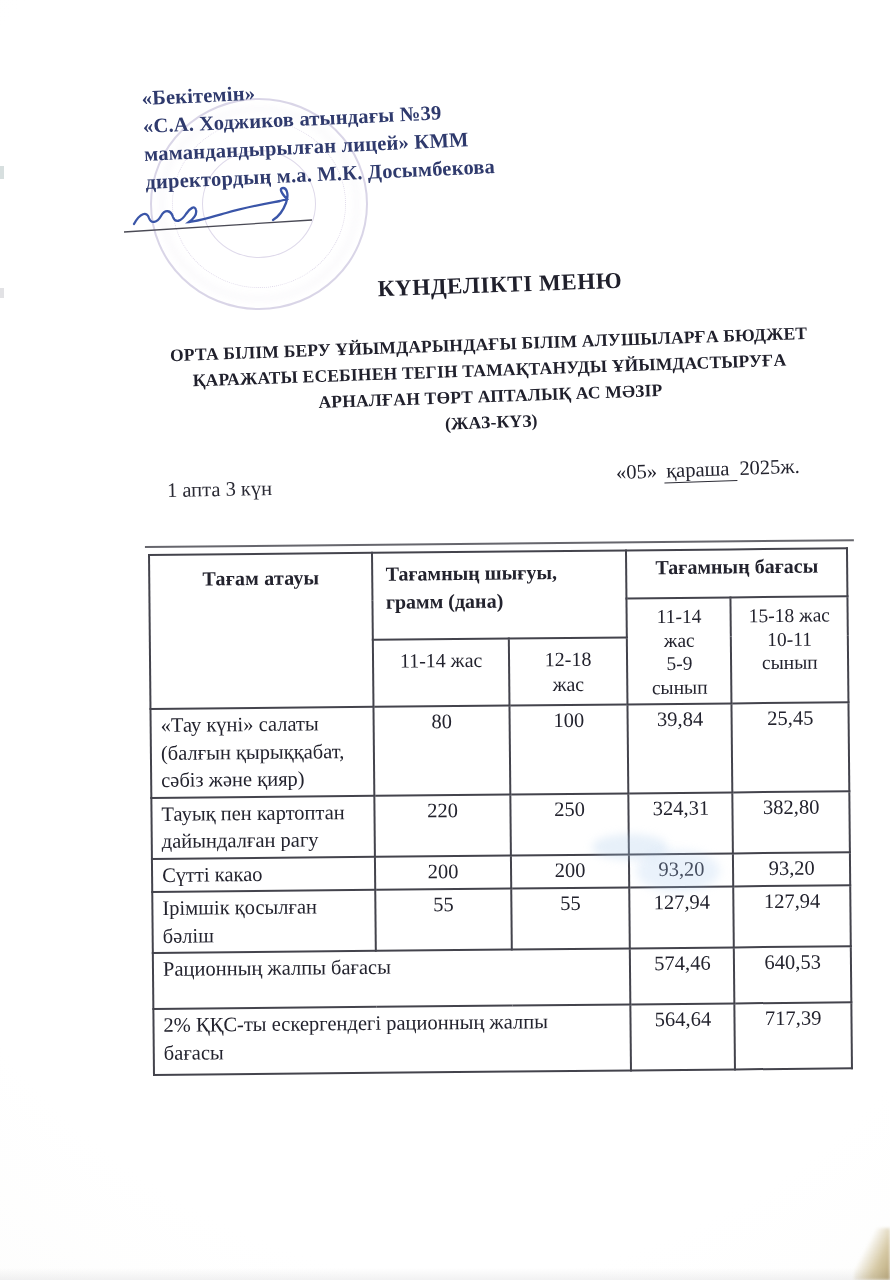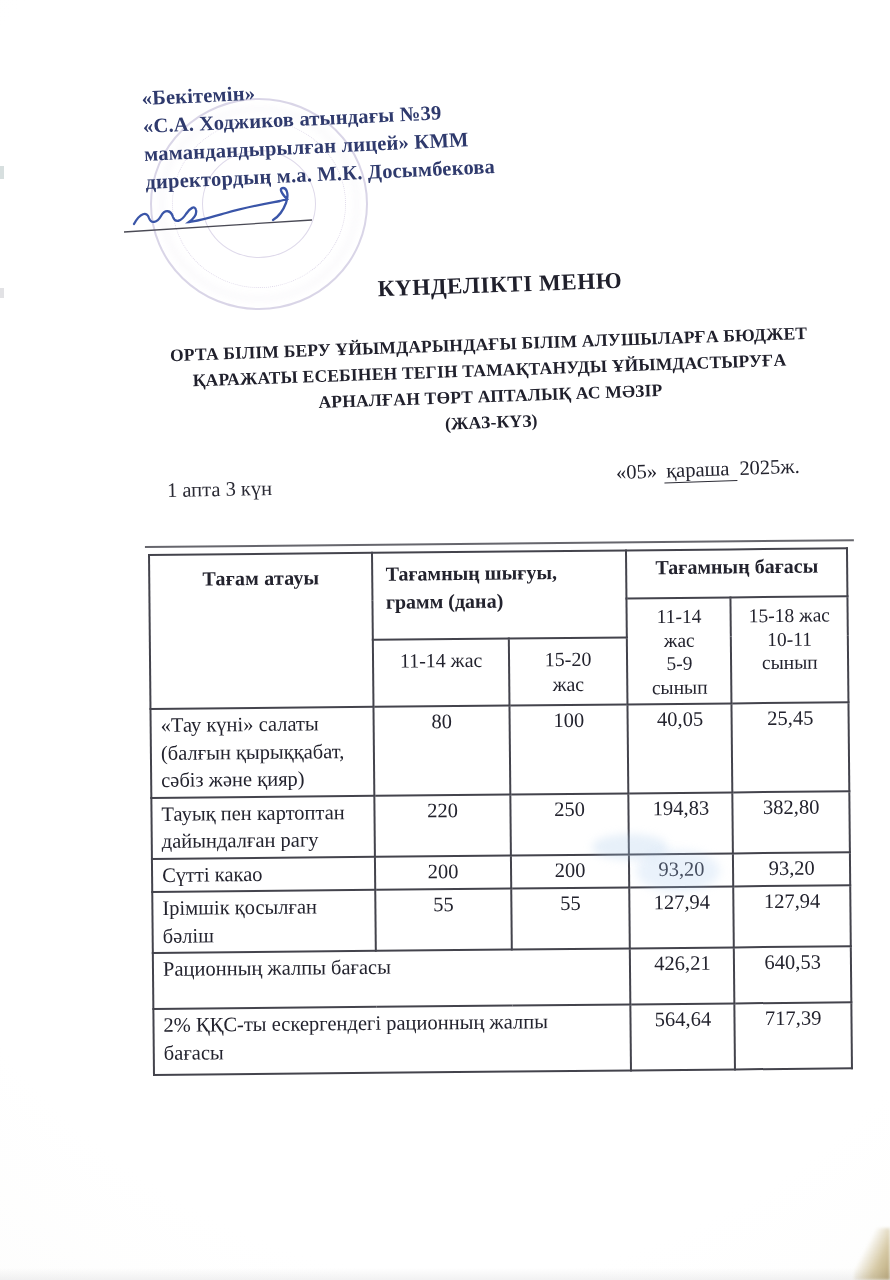"15-20" th.th-sub { text: 15-20 -> 12-18 }
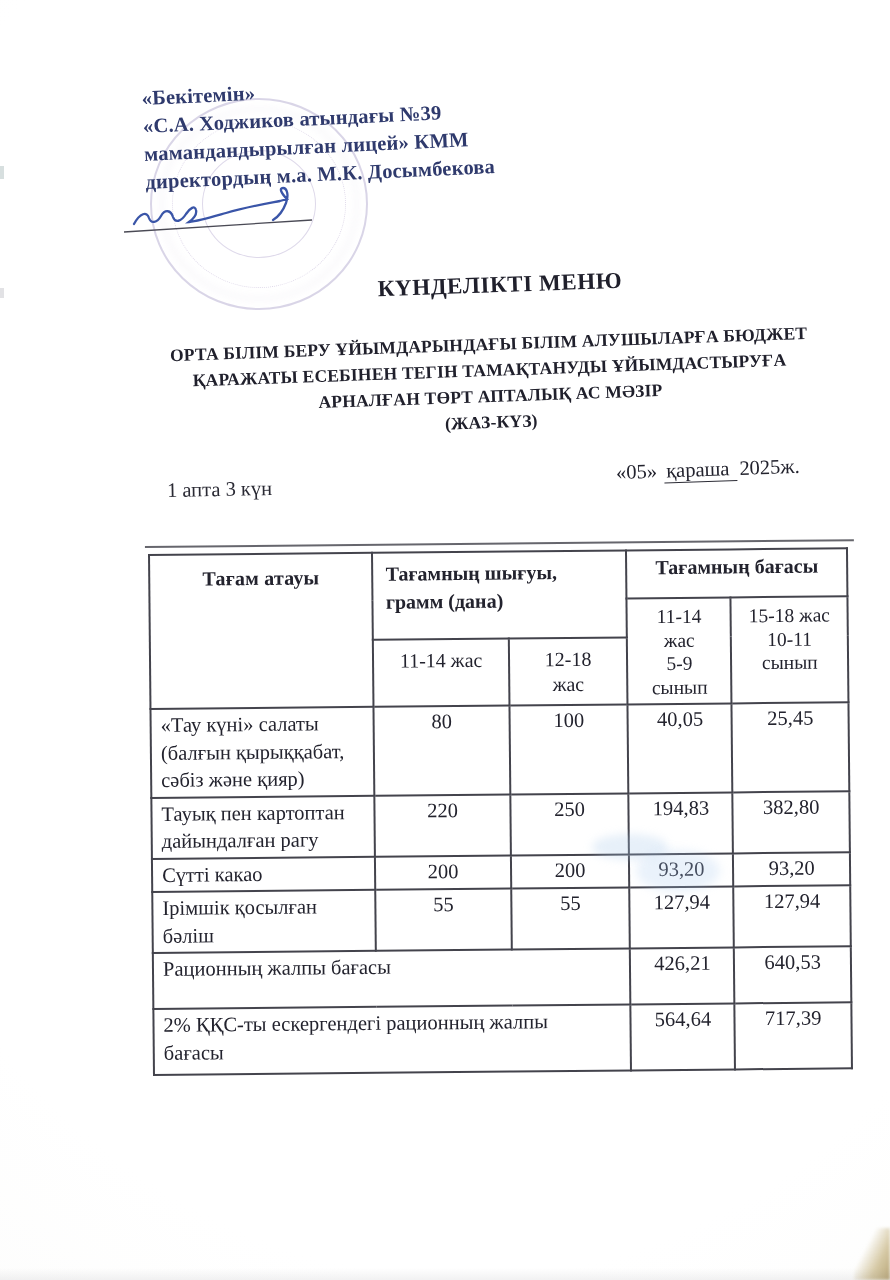"40,05" td.td-num { text: 40,05 -> 39,84 }
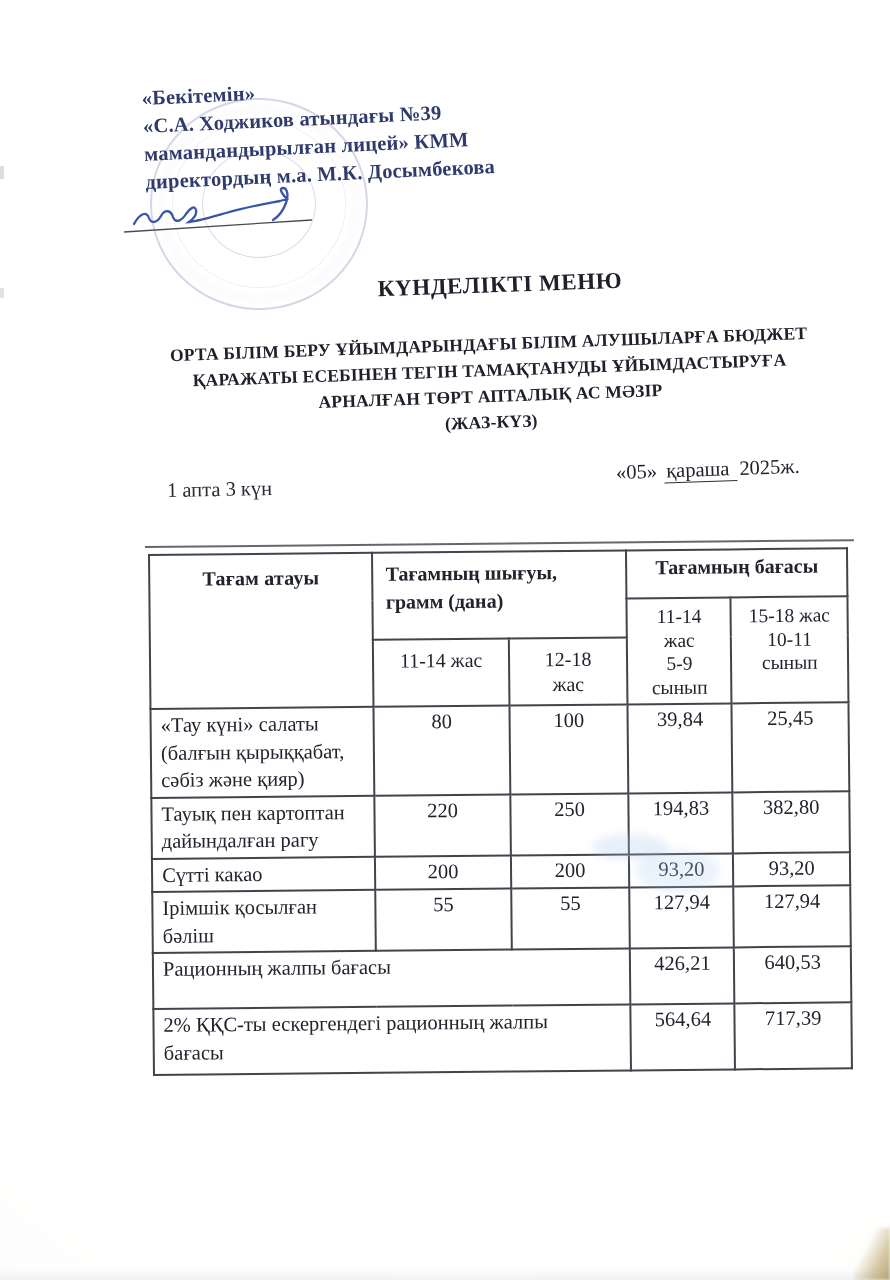"194,83" td.td-num { text: 194,83 -> 324,31 }
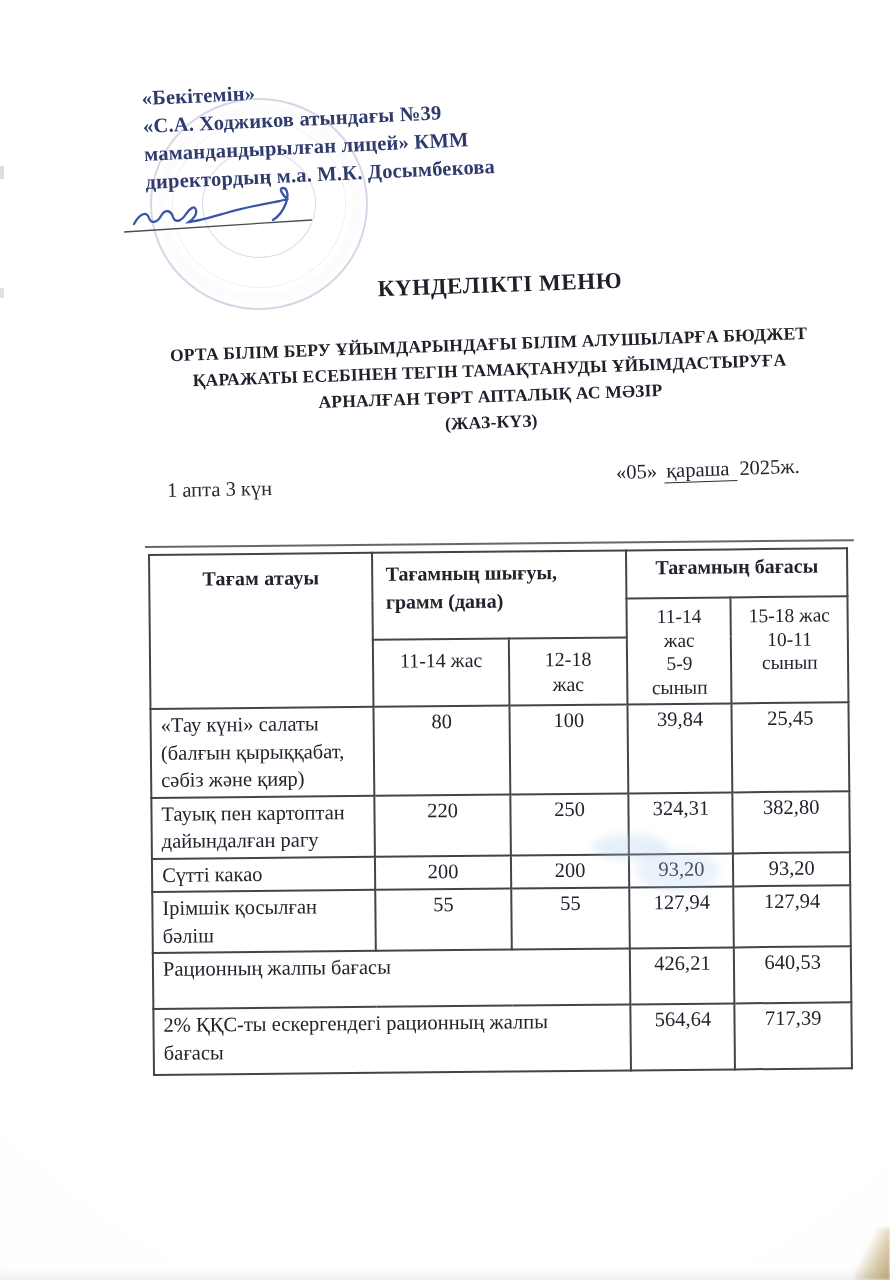"426,21" td.td-num { text: 426,21 -> 574,46 }
